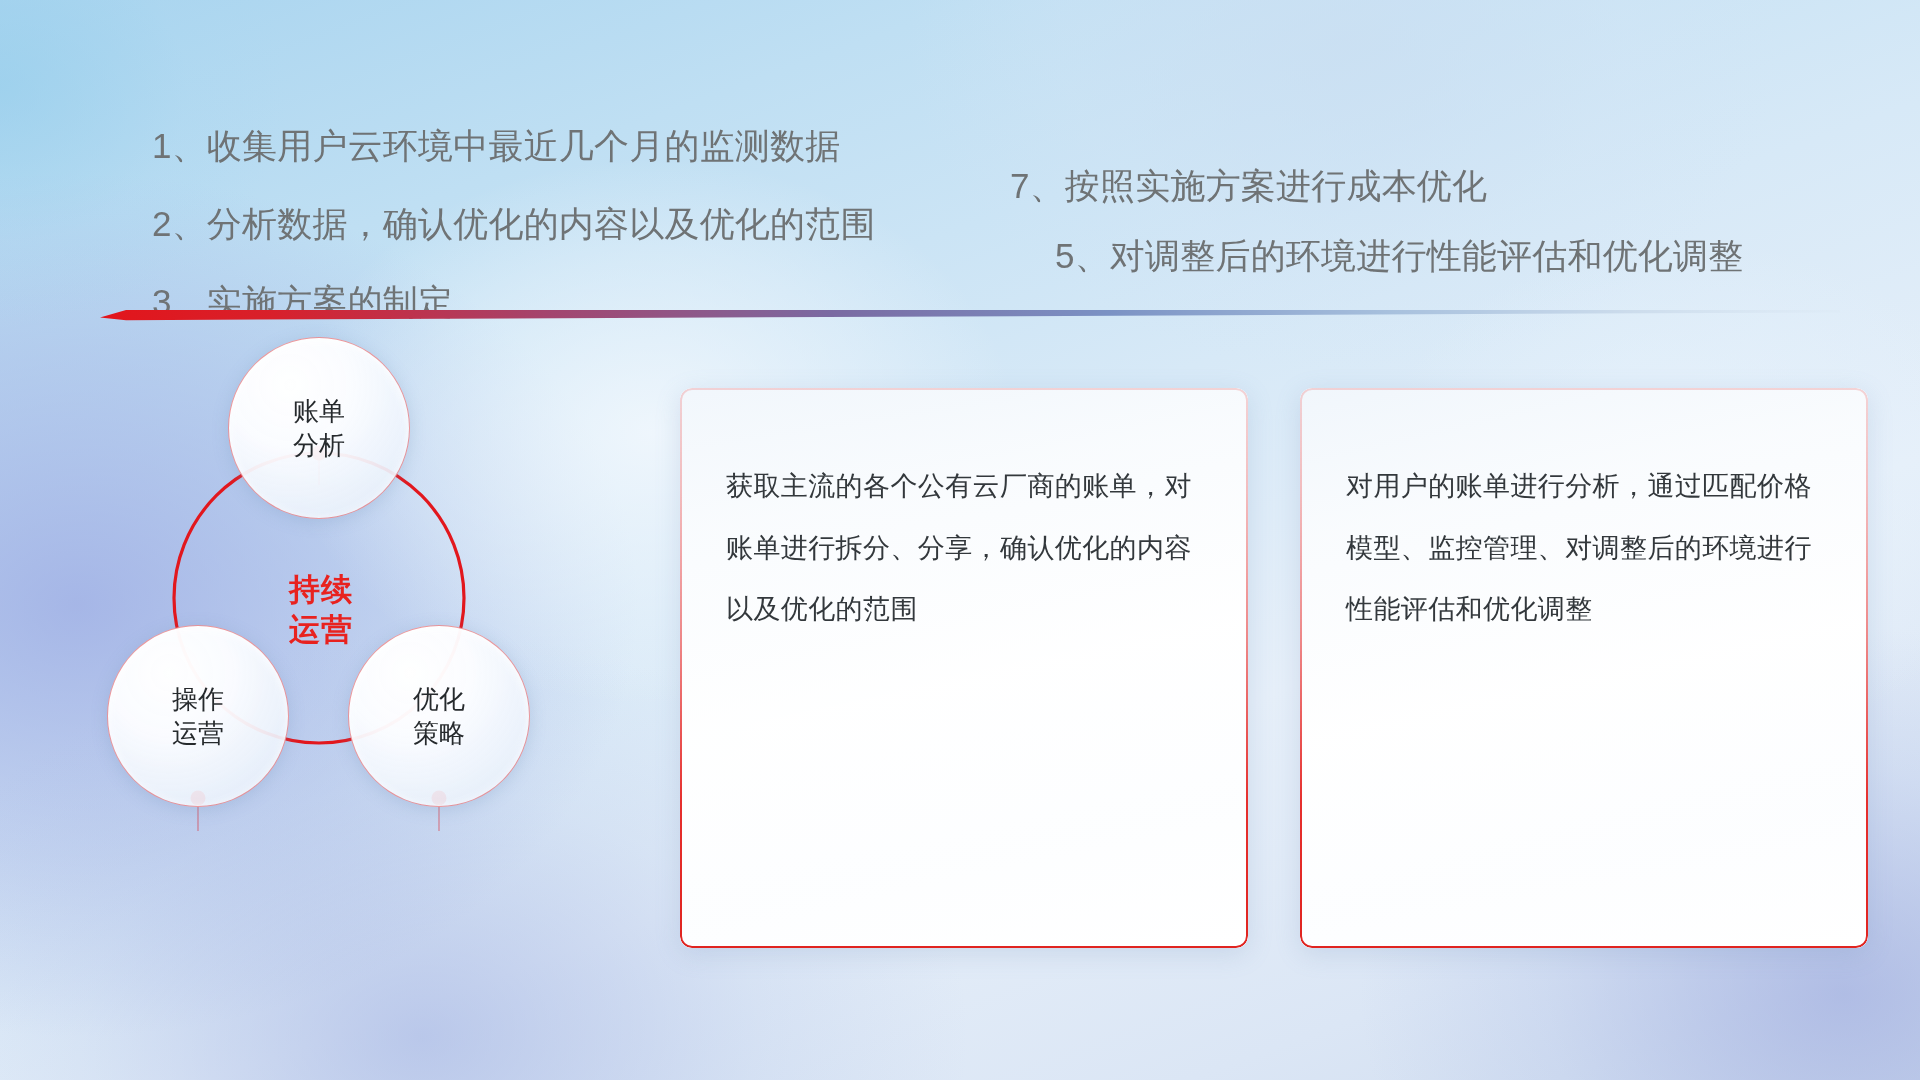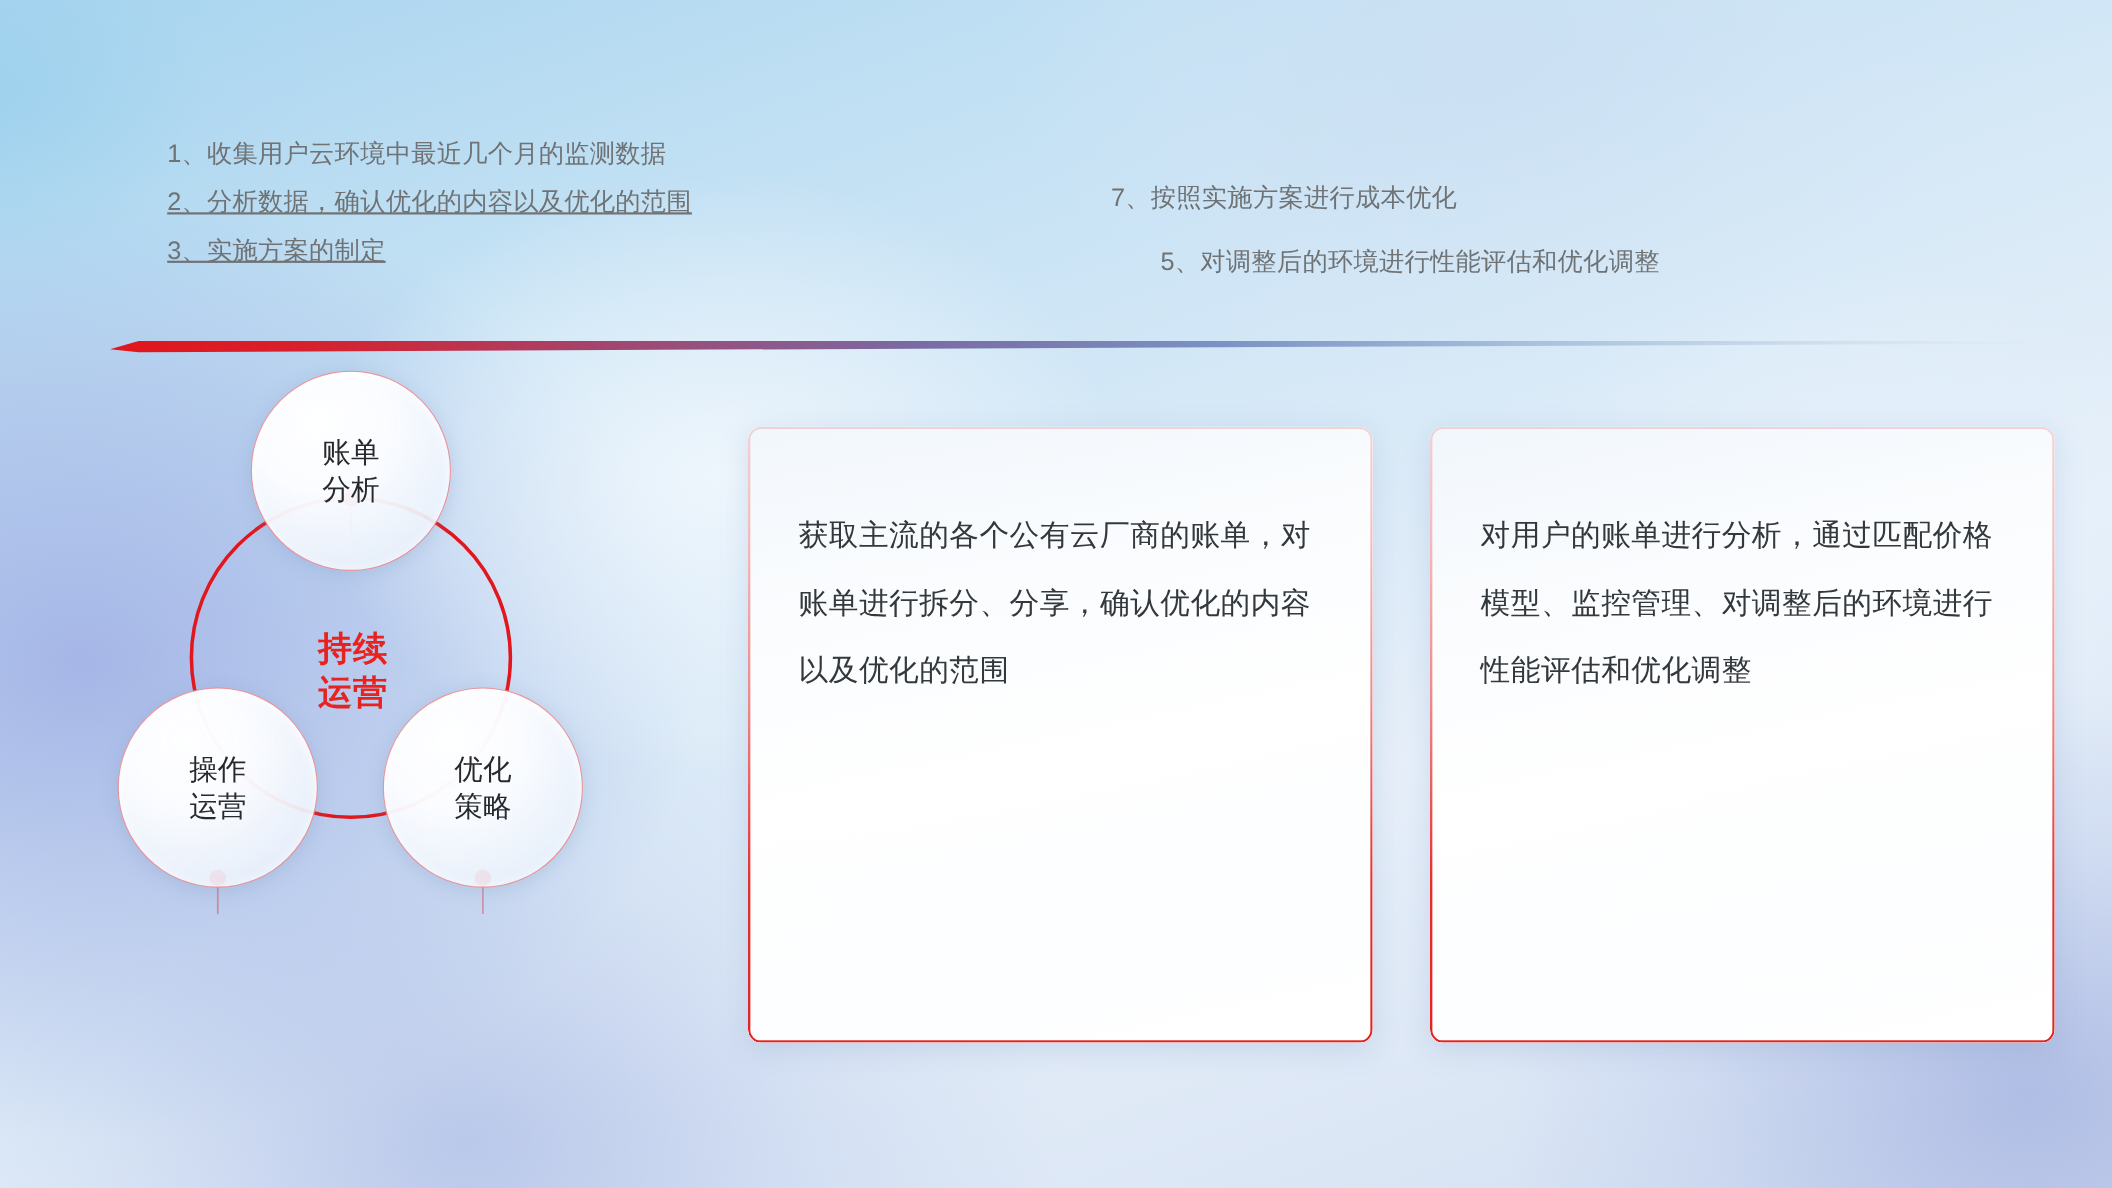"1、收集用户云环境中最近几个月的监测数据" .steps { font-size: 23px -> 35px }
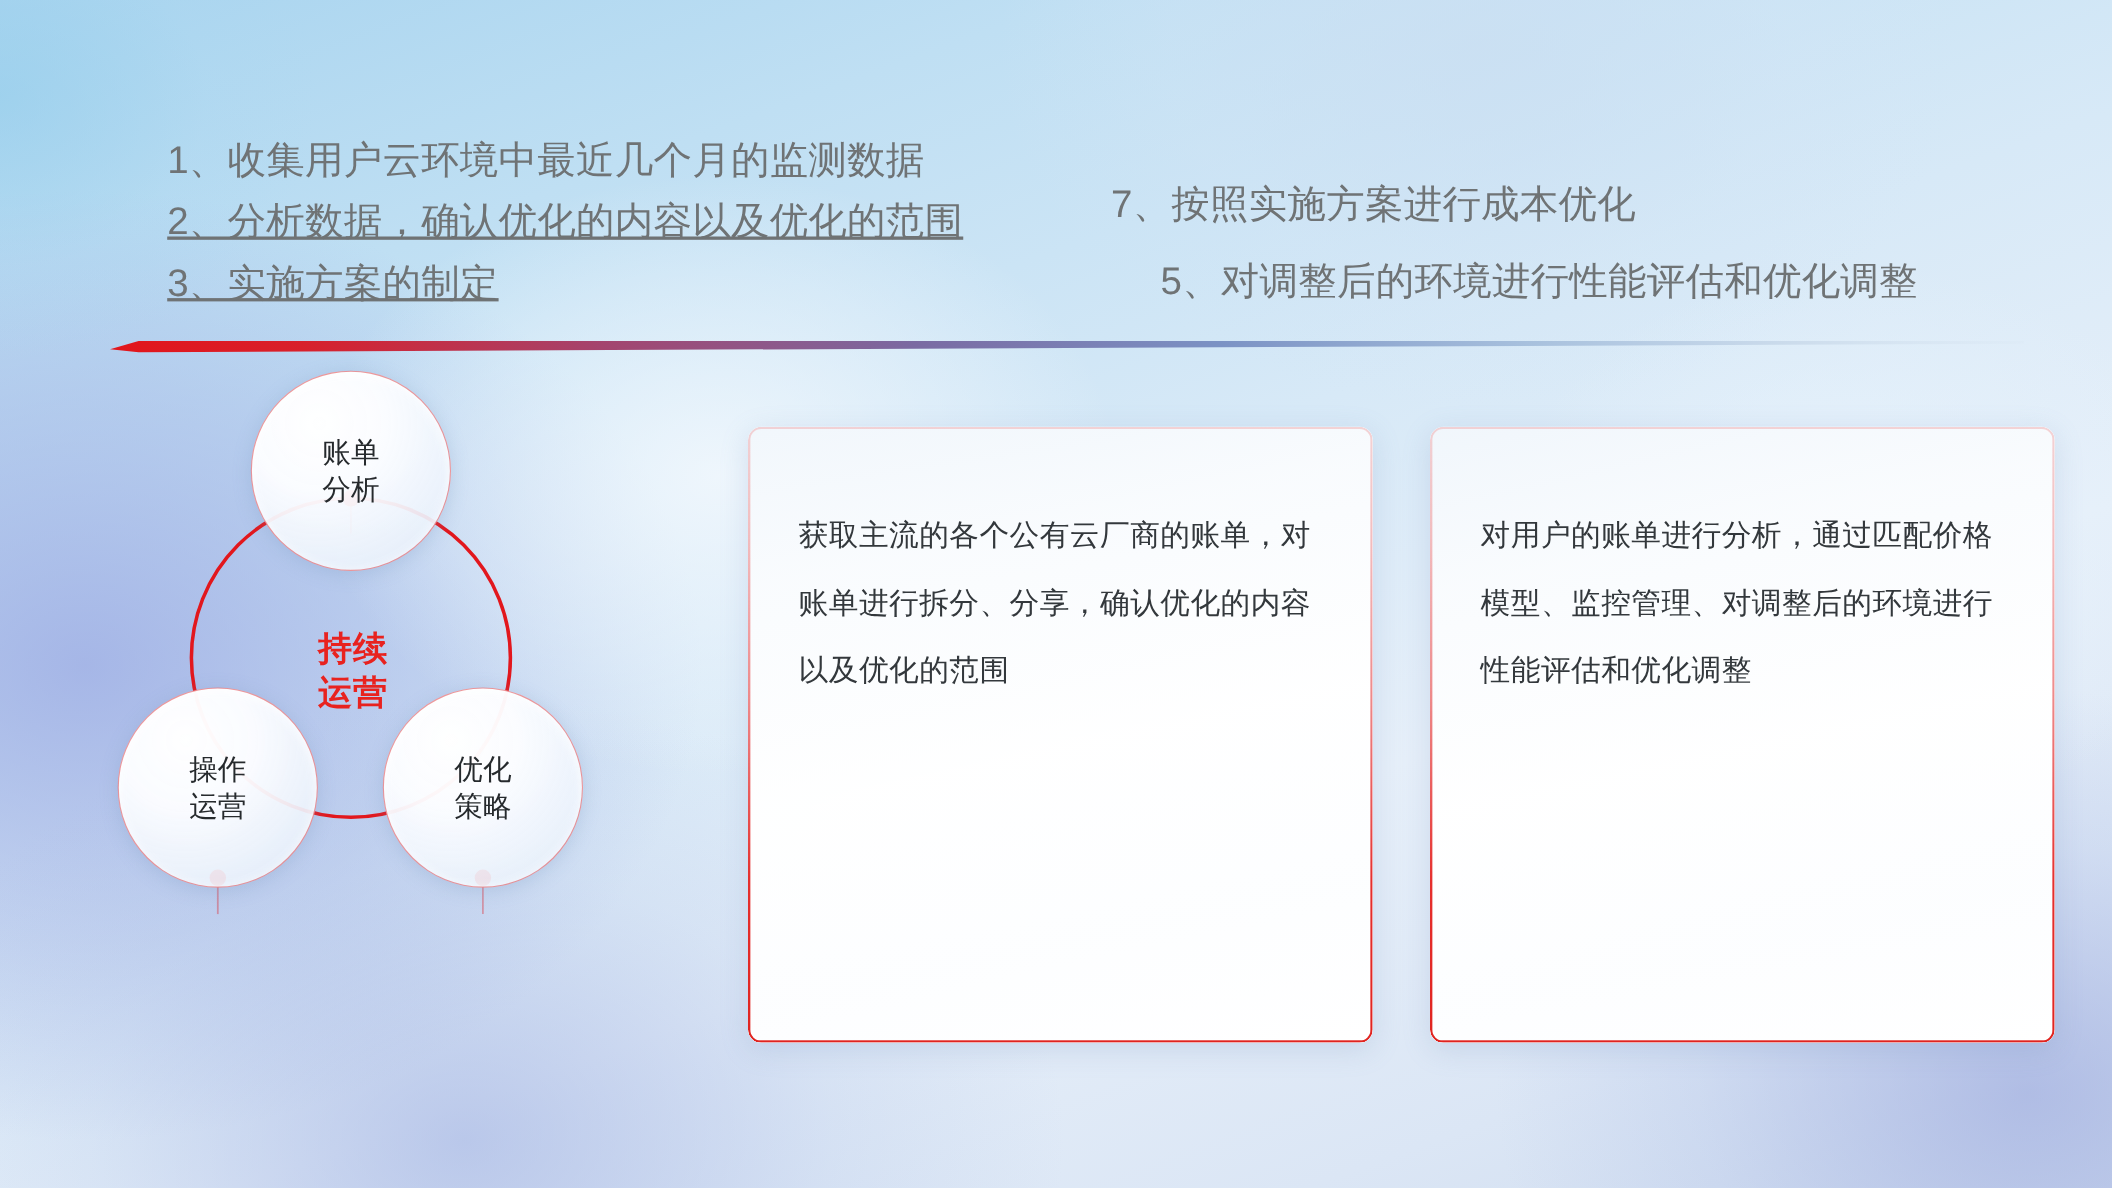"2、分析数据，确认优化的内容以及优化的范围" #steps-left .line + .line { margin-top: 21px -> 43px; text-decoration: underline -> none }
